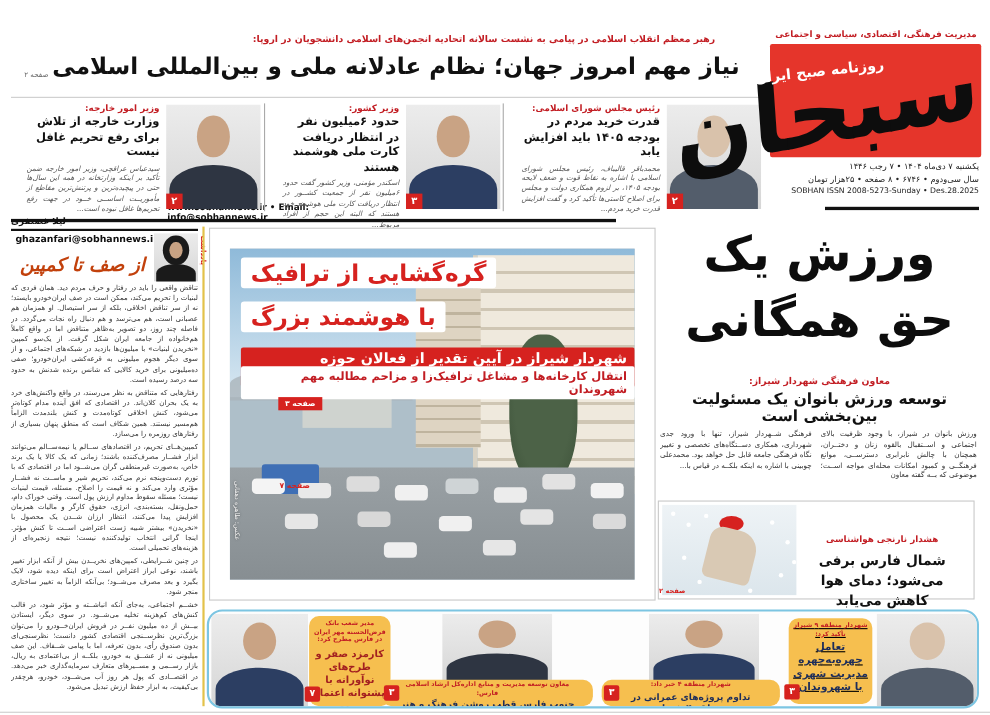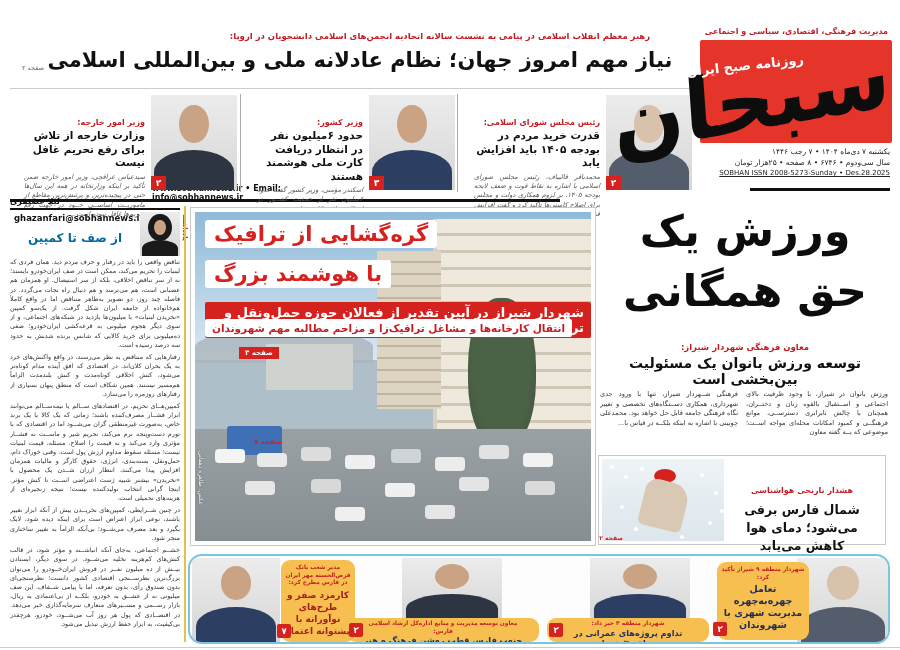"وزیر امور خارجه:" .story .txt { margin-top: 24px -> none }
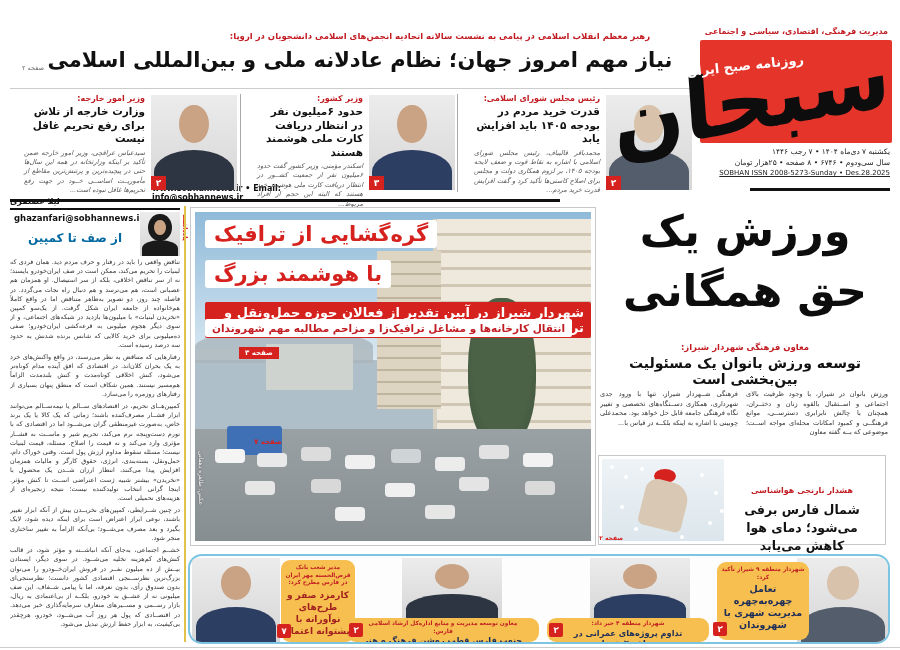"SOBHAN ISSN 2008-5273-Sunday •" .dates .latin { text-decoration: underline -> none }
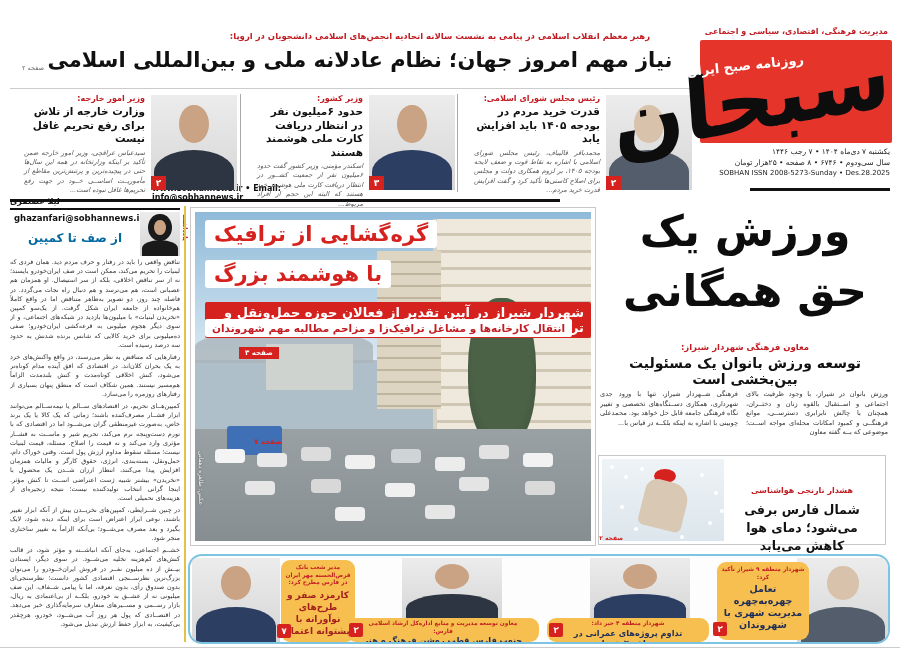"از صف تا کمپین" .col-title { color: #0369a1 -> #c2410c; font-size: 12px -> 17px; font-style: none -> italic }
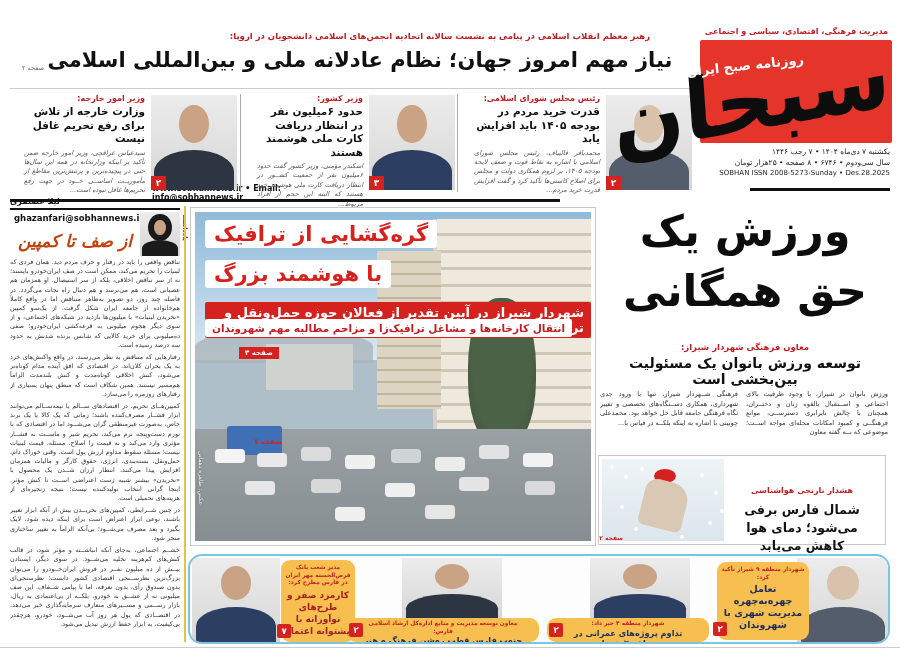"گره‌گشایی از ترافیک" .photo-frame { padding: 4px -> 18px }
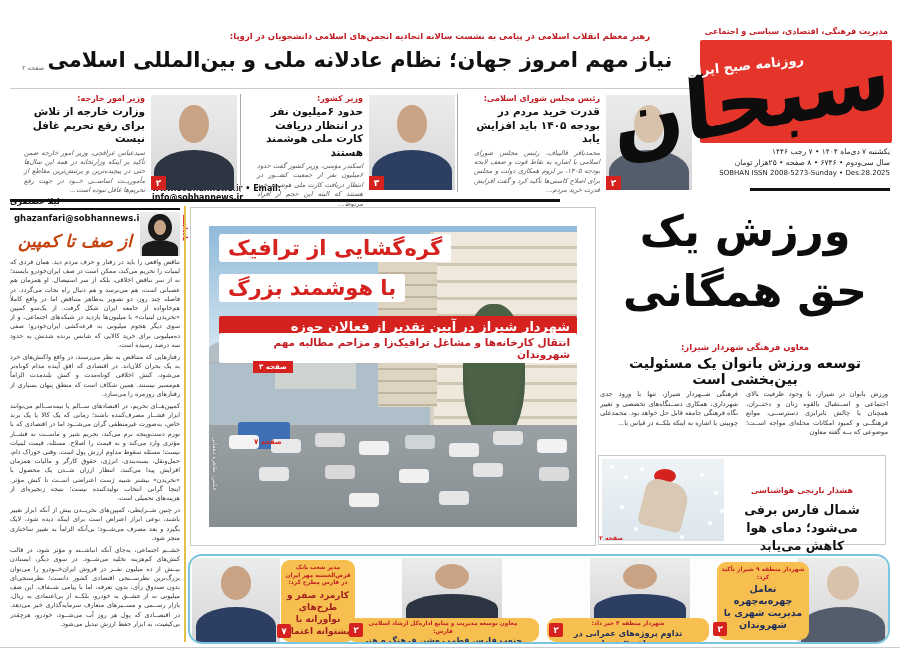"تعامل چهره‌به‌چهره مدیریت شهری با" div.ybox { text-decoration: none -> underline; width: 92px -> 76px }
